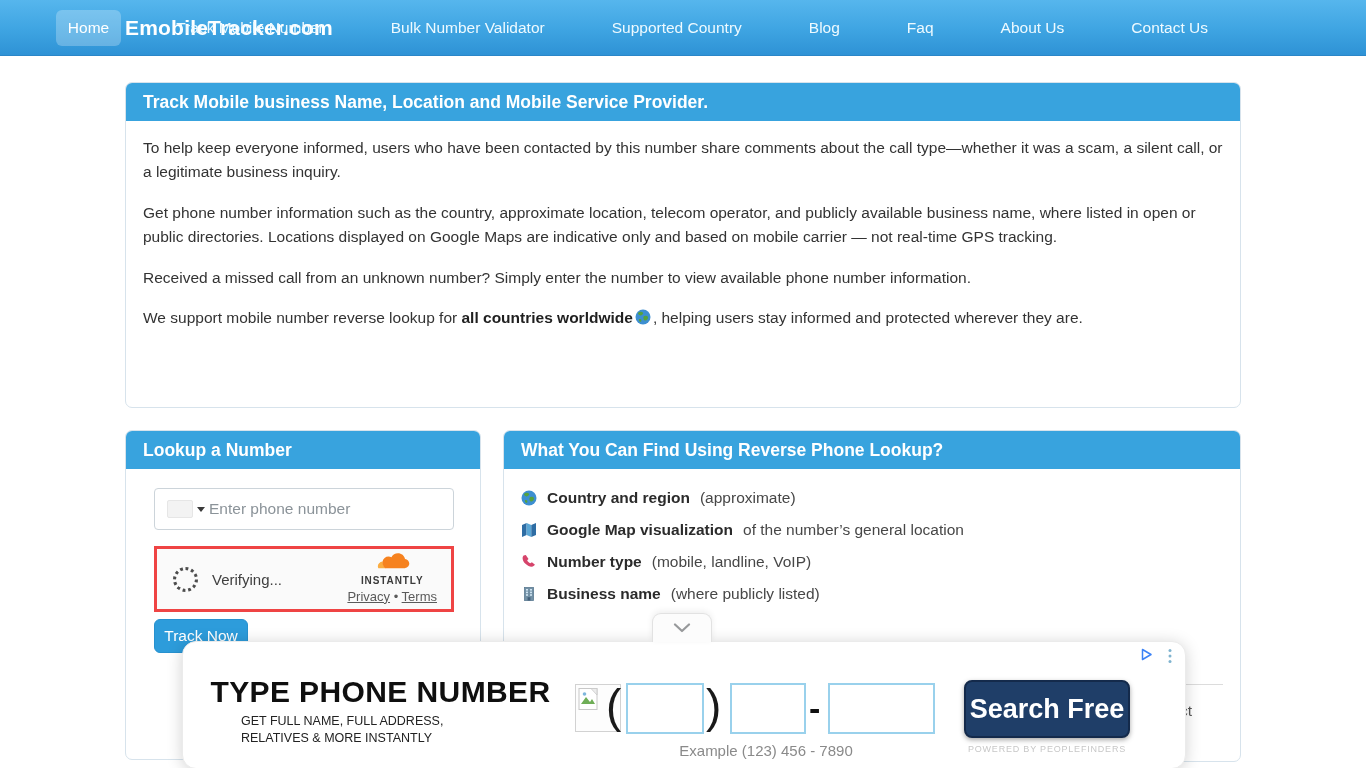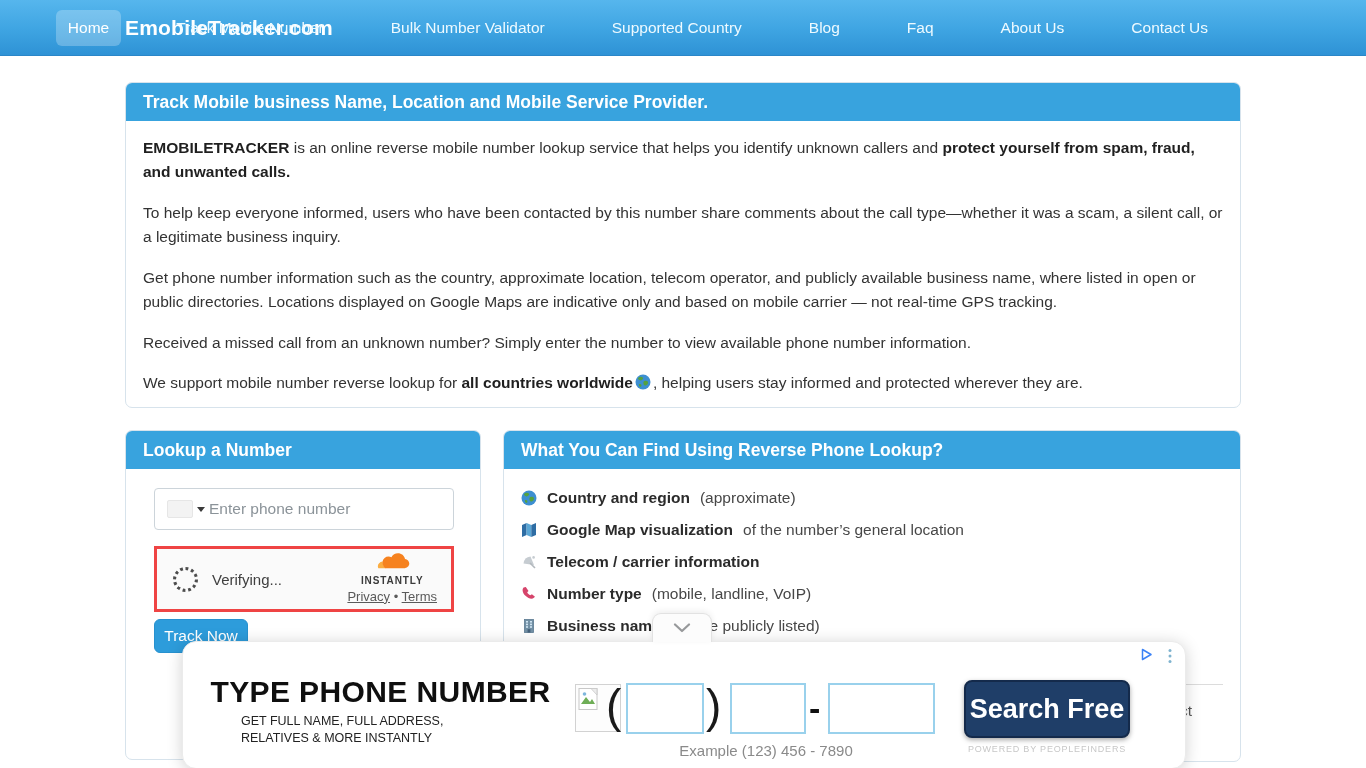"EMOBILETRACKER is an online reverse" p { html: <p><strong>EMOBILETRACKER</strong><span> is an online reverse mobile number lookup service that helps you identify unknown callers and </span><strong>protect yourself from spam, fraud, and unwanted calls.</strong></p> -> none }
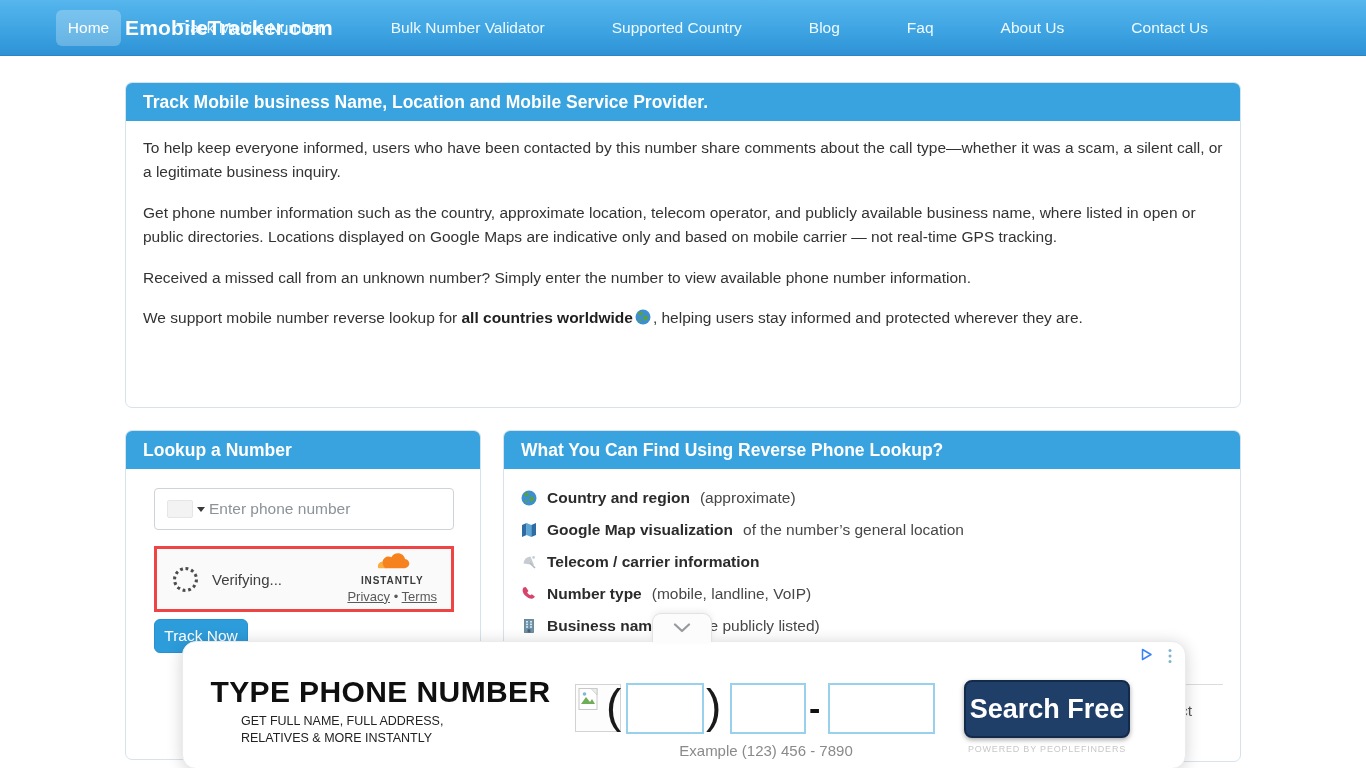"Telecom / carrier information" li { html: <li> <span> <svg> <path></path> <line></line> <circle></circle> </svg> </span> <strong>Telecom / carrier information</strong> <span></span> </li> -> none }
